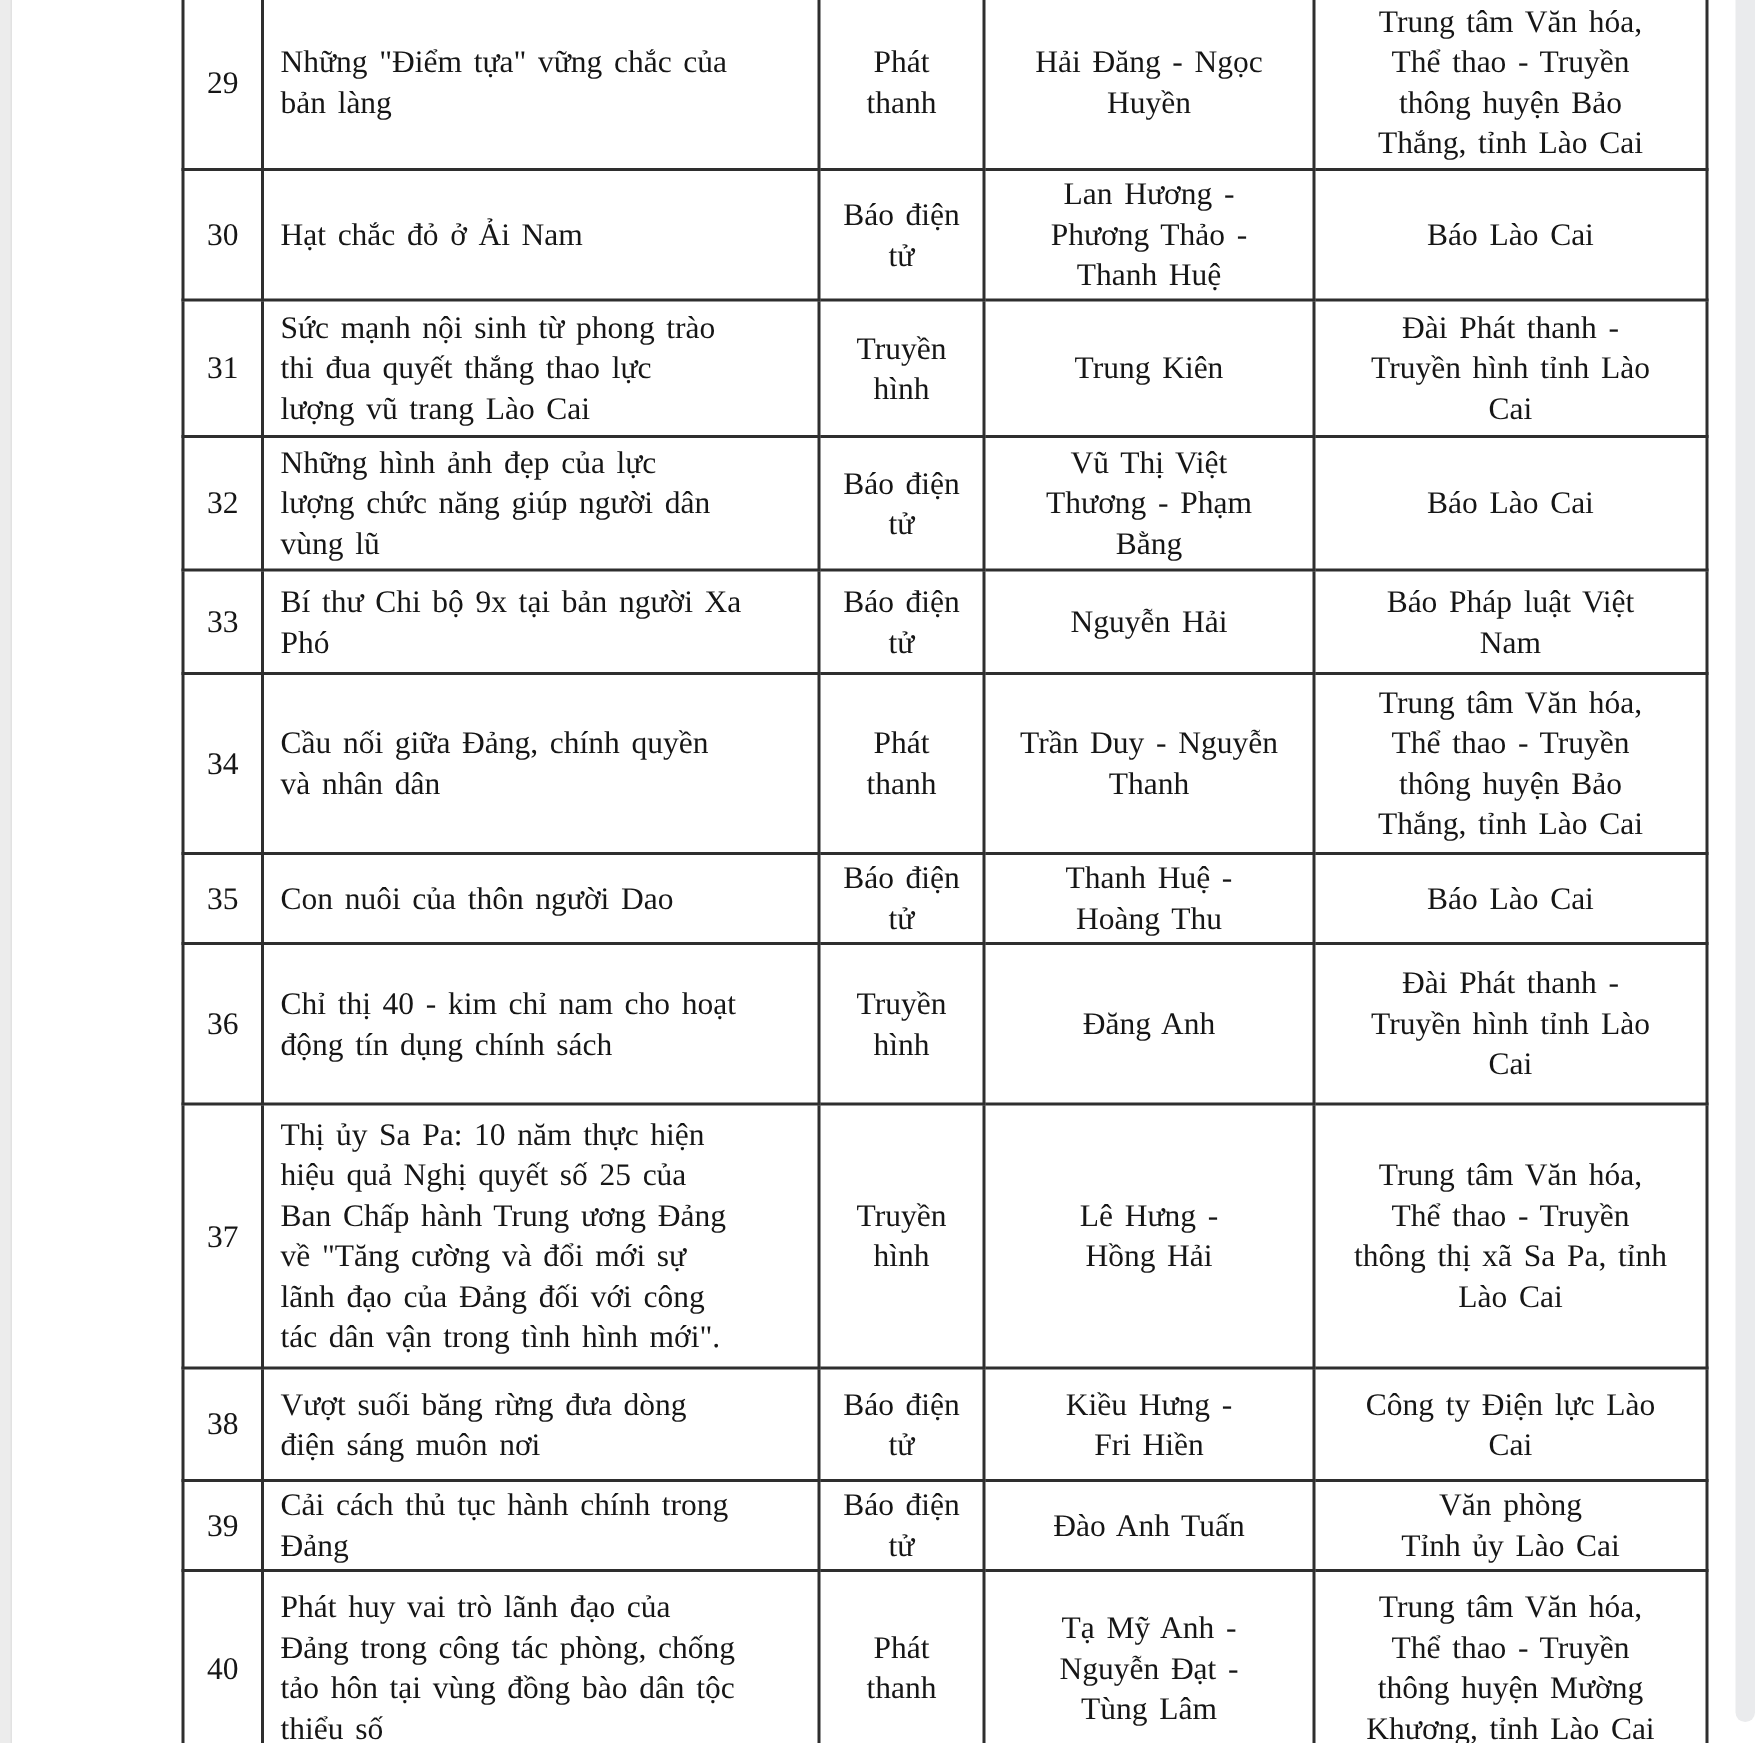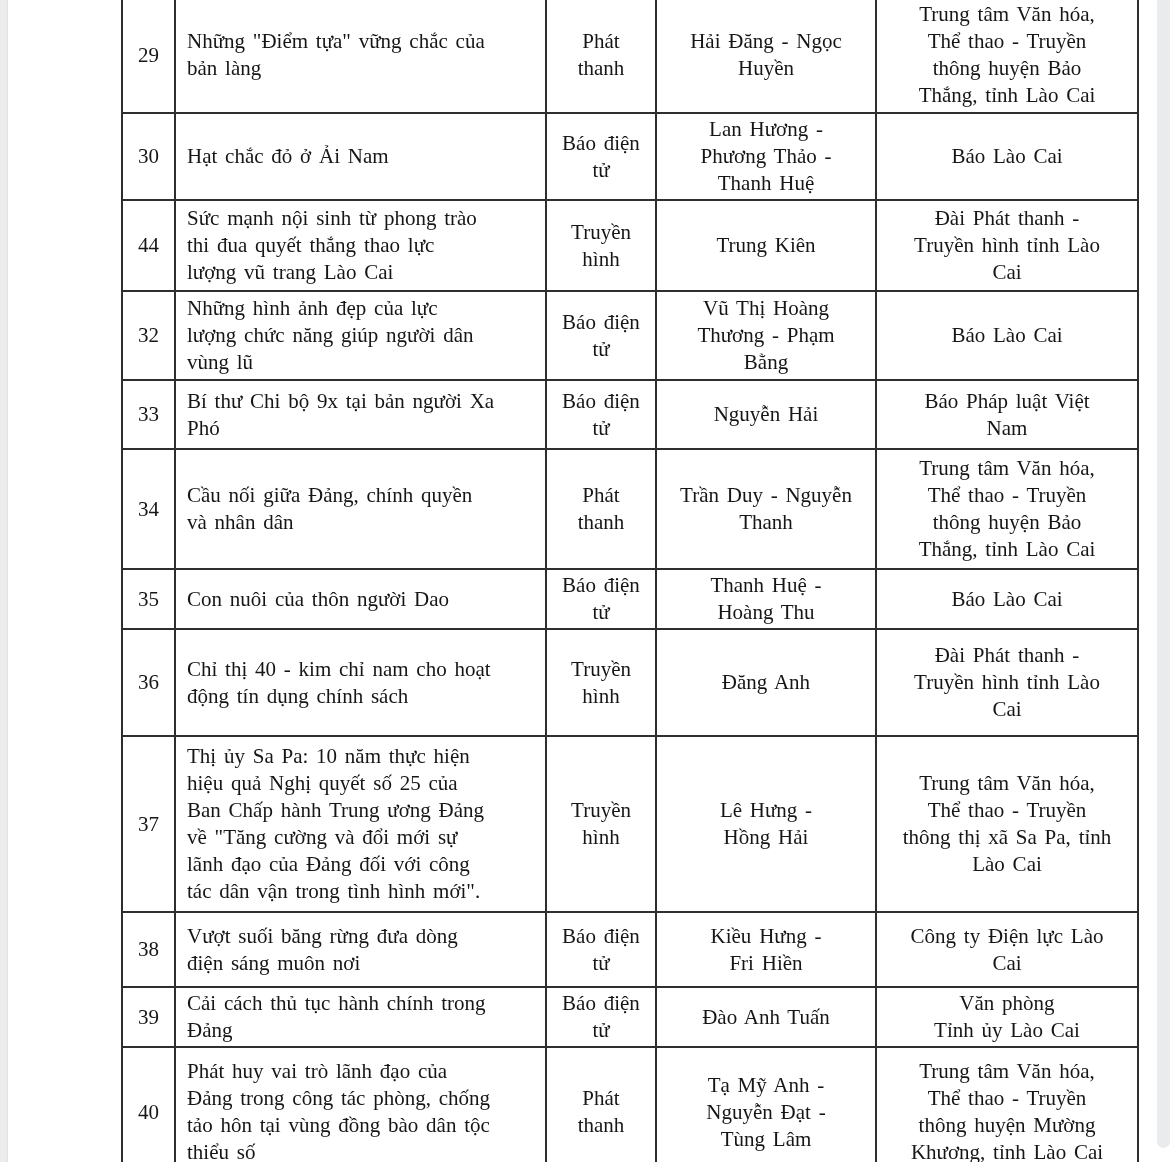"44" td.c-no { text: 44 -> 31 }
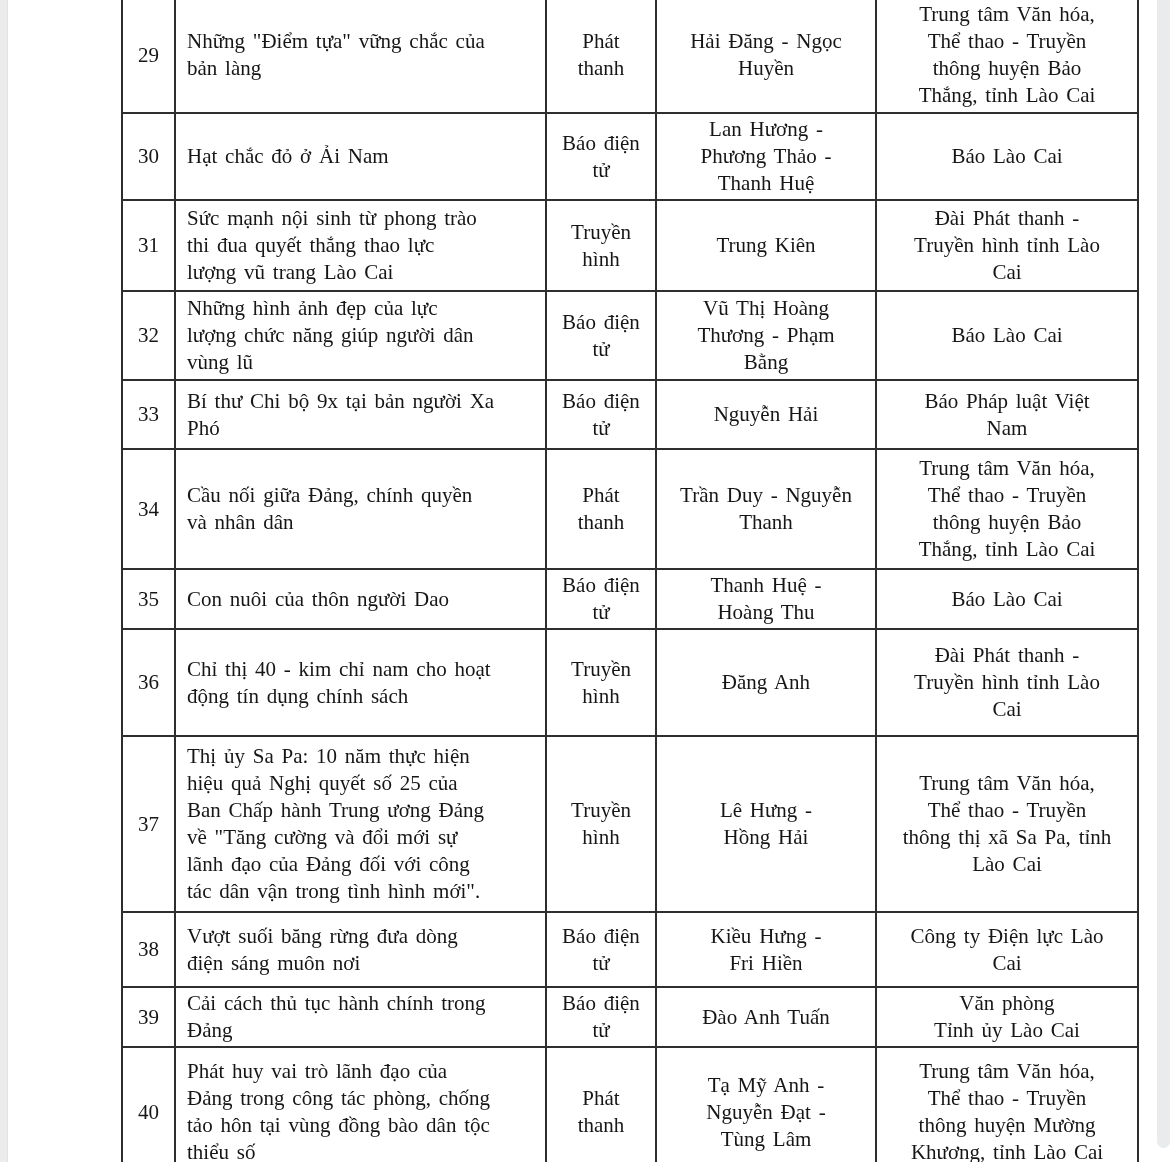"Vũ Thị Hoàng" td.c-authors { text: Hoàng -> Việt }
